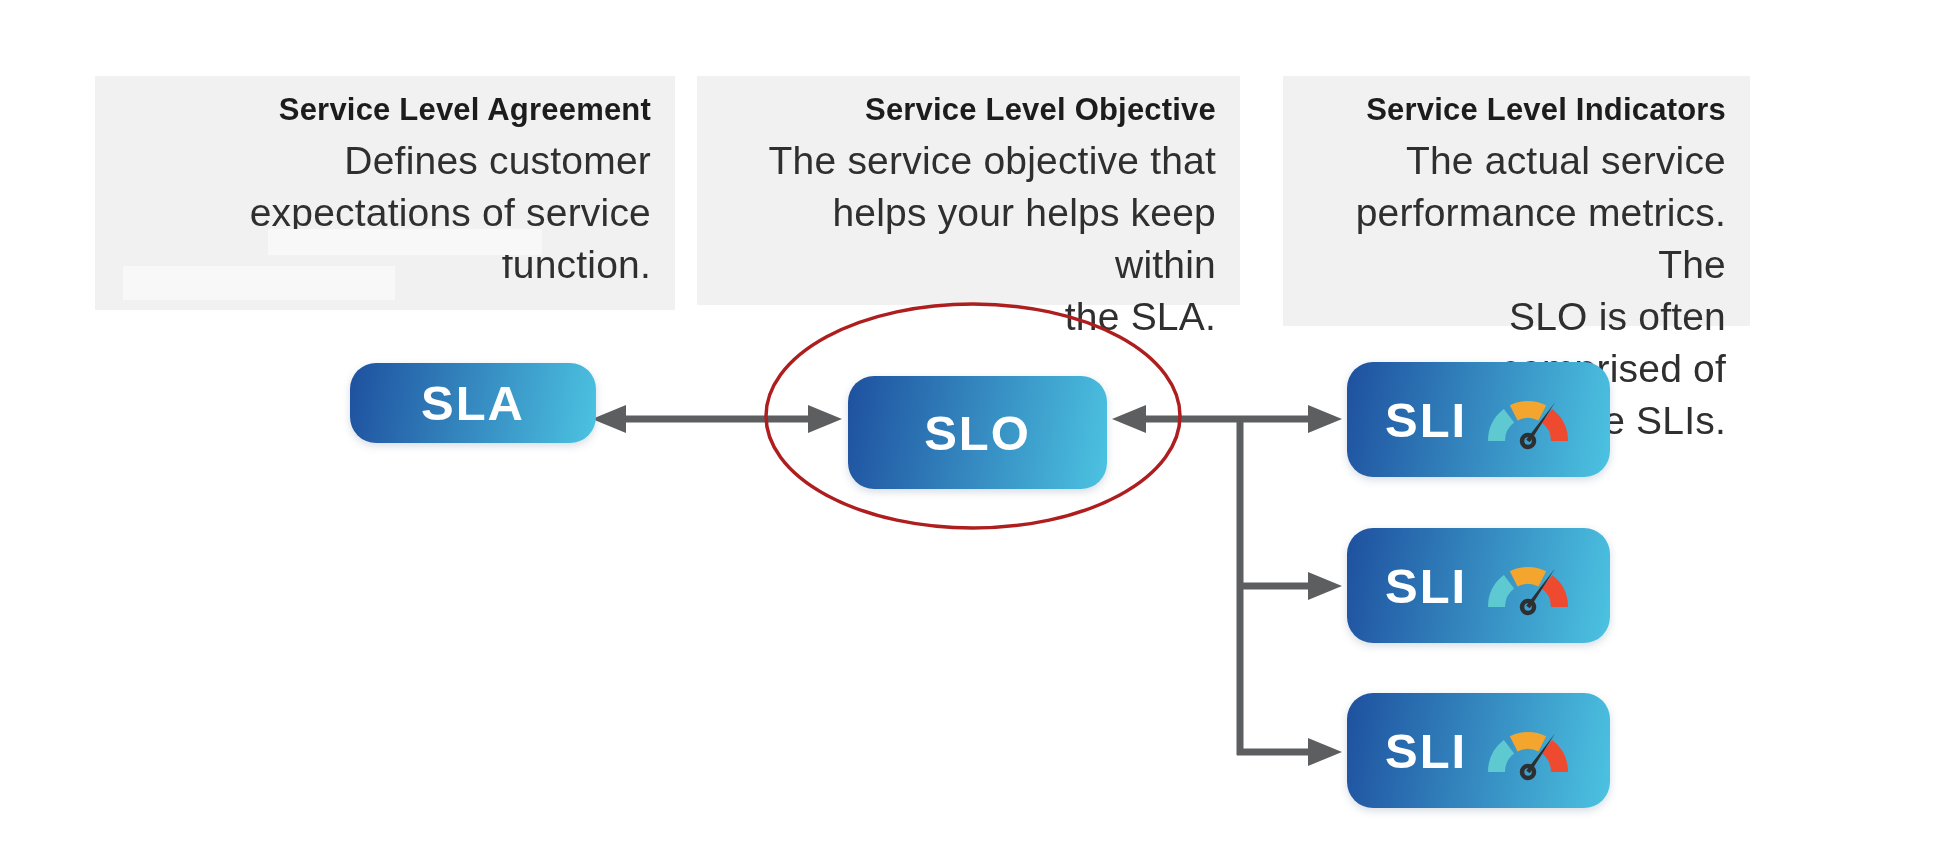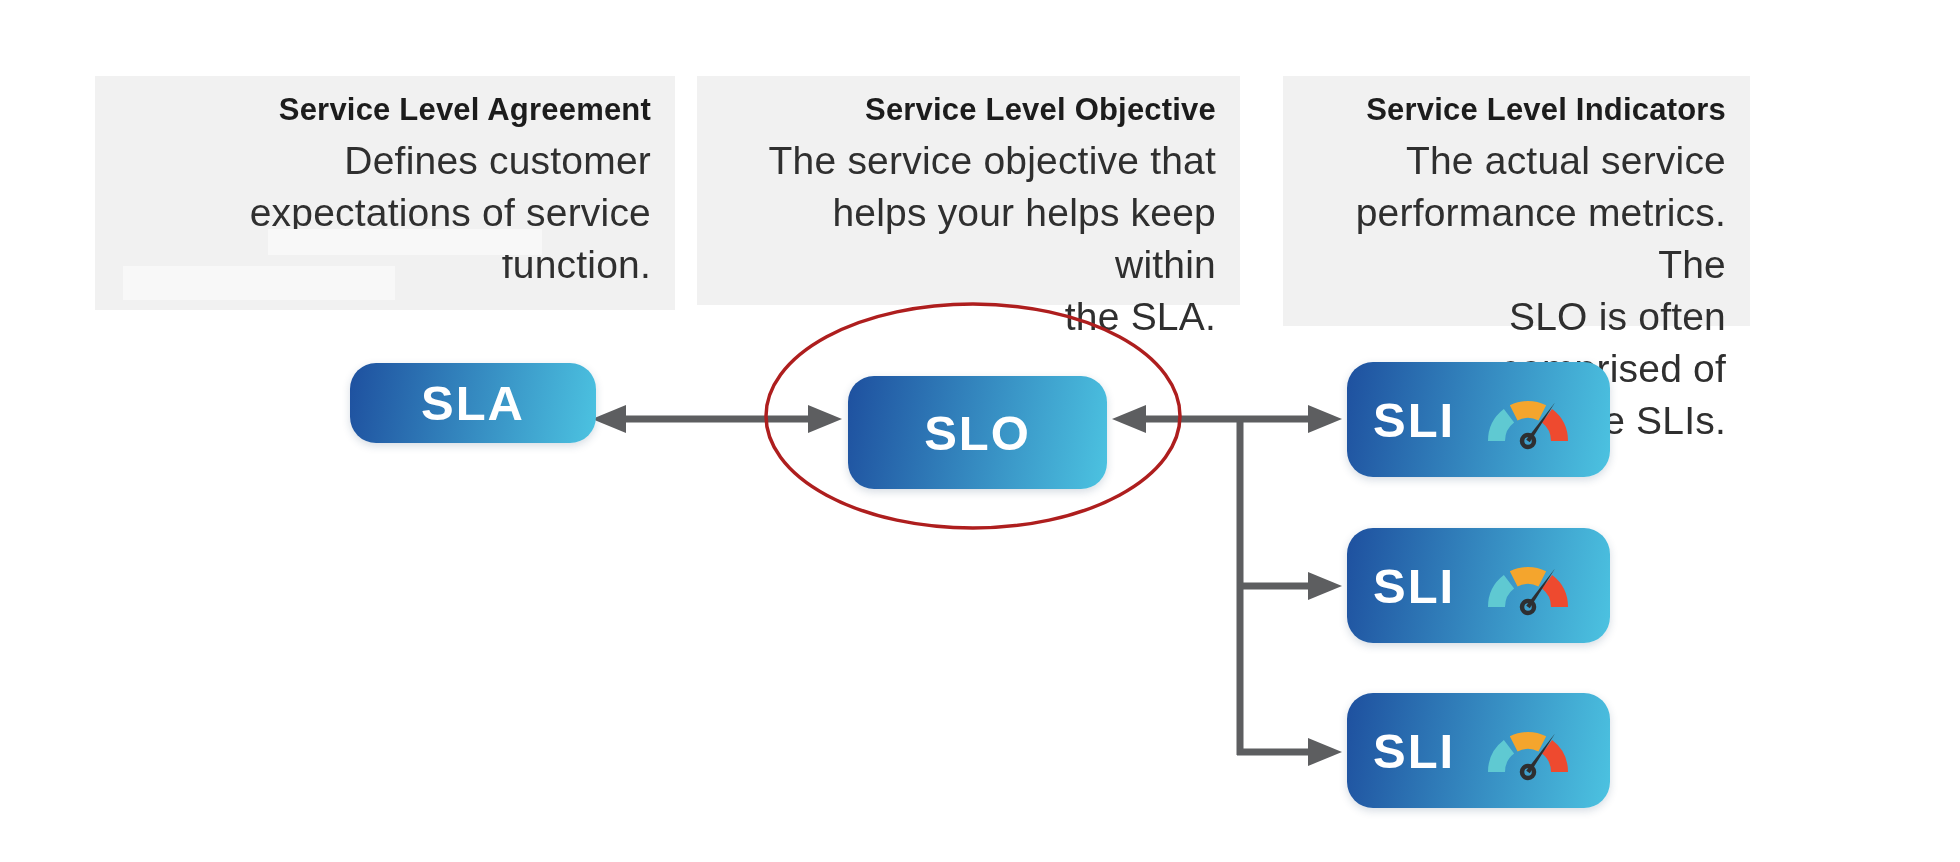"SLI" .node.sli { padding: 0 30px 0 26px -> 0 30px 0 38px }
